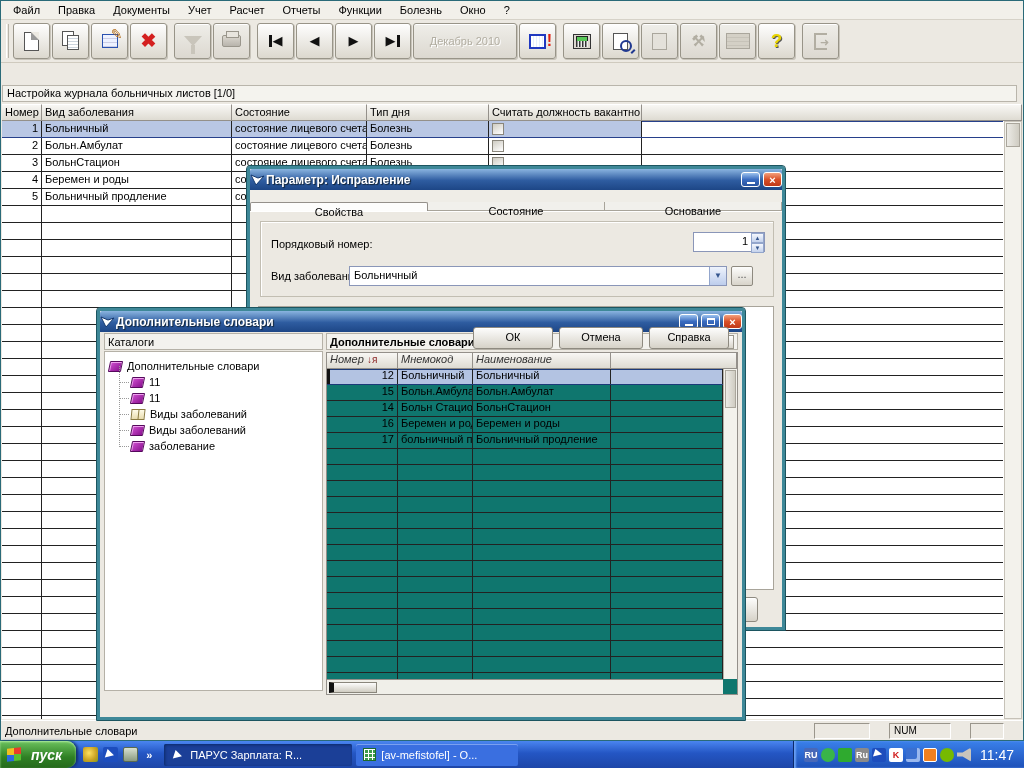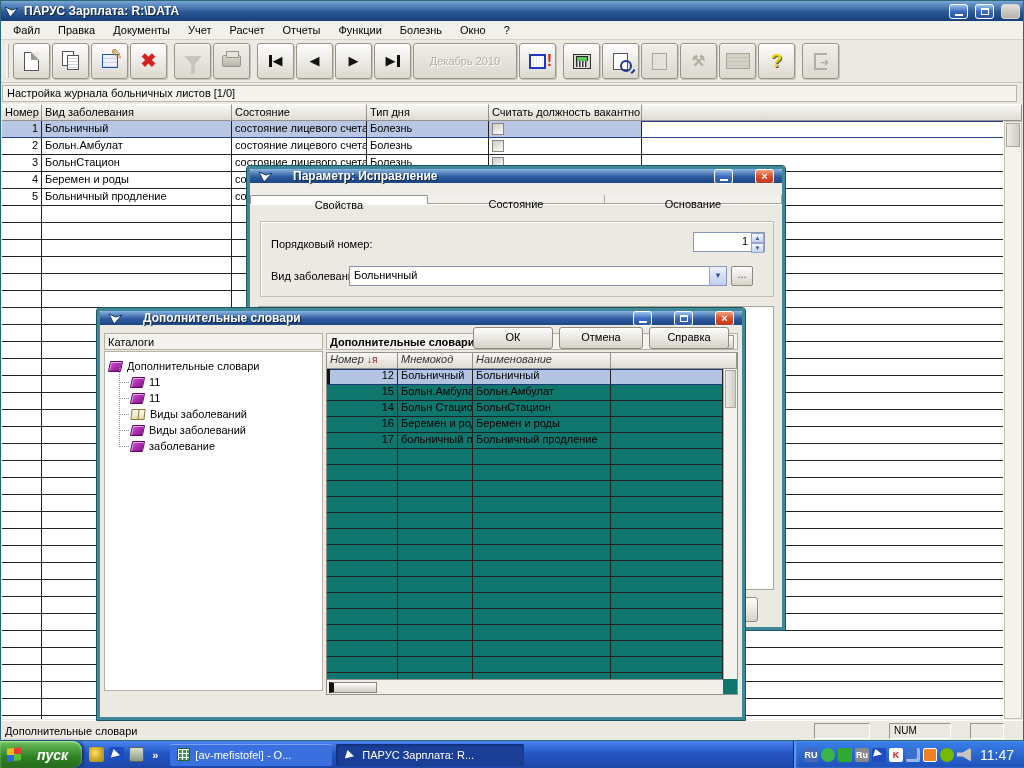"ПАРУС Зарплата: R:\DATA" div.titlebar { html: <div> <span> <svg> <path></path> </svg> </span> <span>ПАРУС Зарплата: R:\DATA</span> <span> <span></span> </span> <span> <span></span> </span> <span></span> </div> -> none }
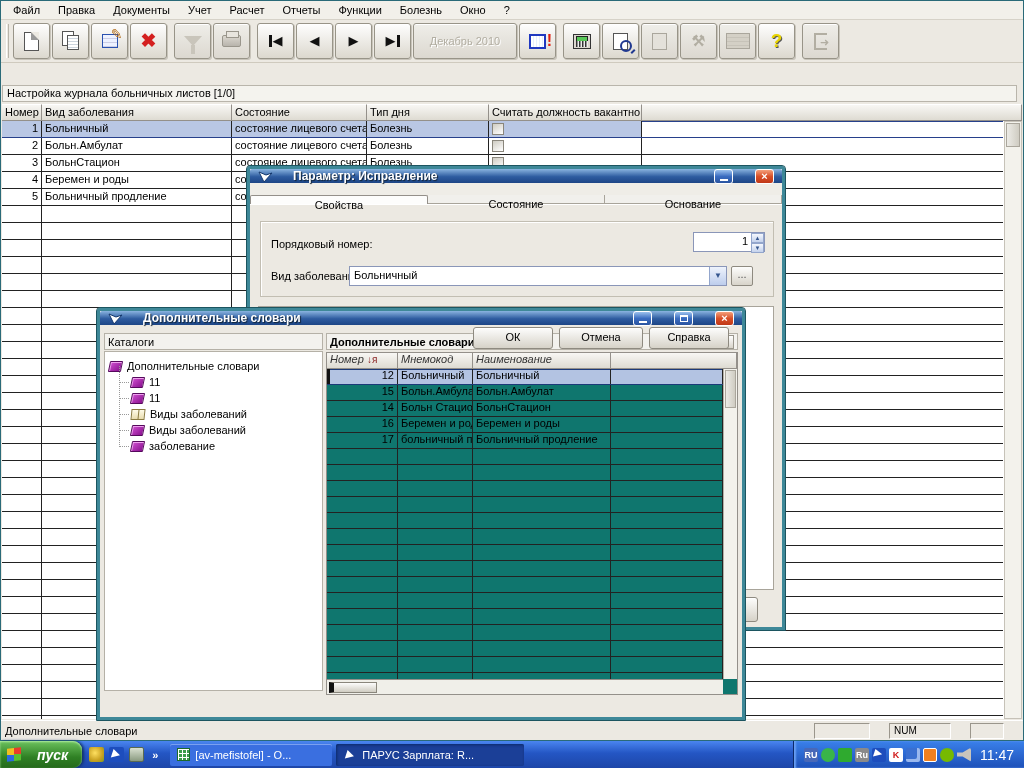"Параметр: Исправление" .pd-title,.dw-title { gap: 20px -> 1px; height: 14px -> 21px; padding: 0 8px -> 0 0 }
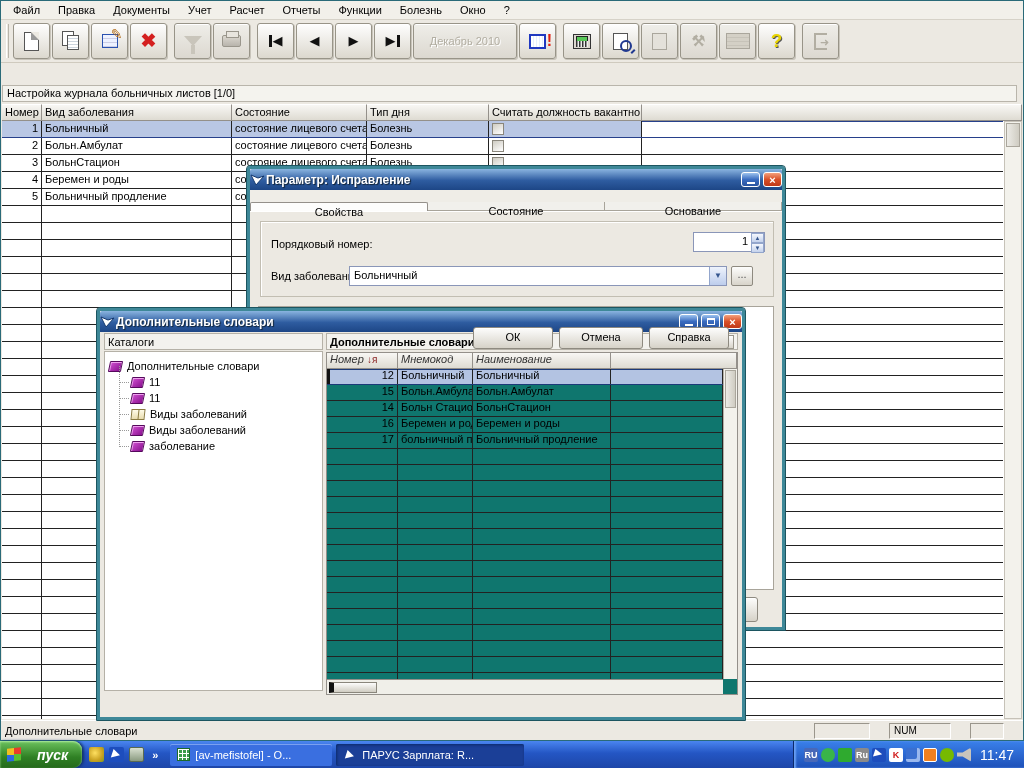"пуск" .start { gap: 16px -> 10px }
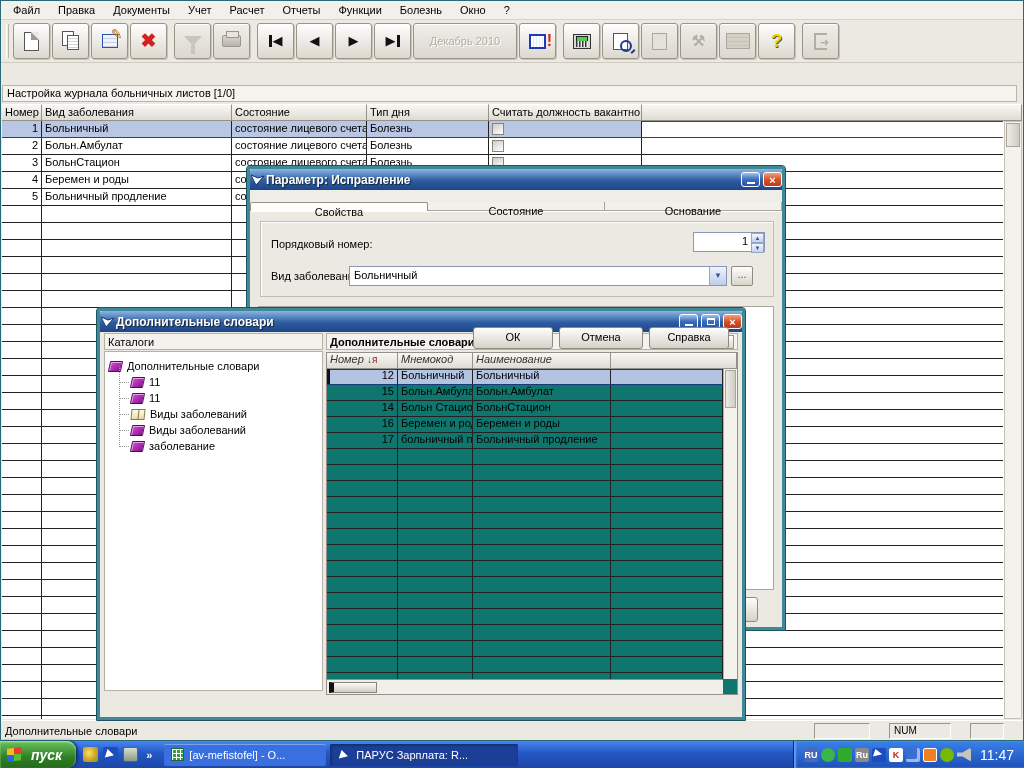"[av-mefistofel] - O..." span.task { order: before "ПАРУС Зарплата: R..." -> after "ПАРУС Зарплата: R..." }
